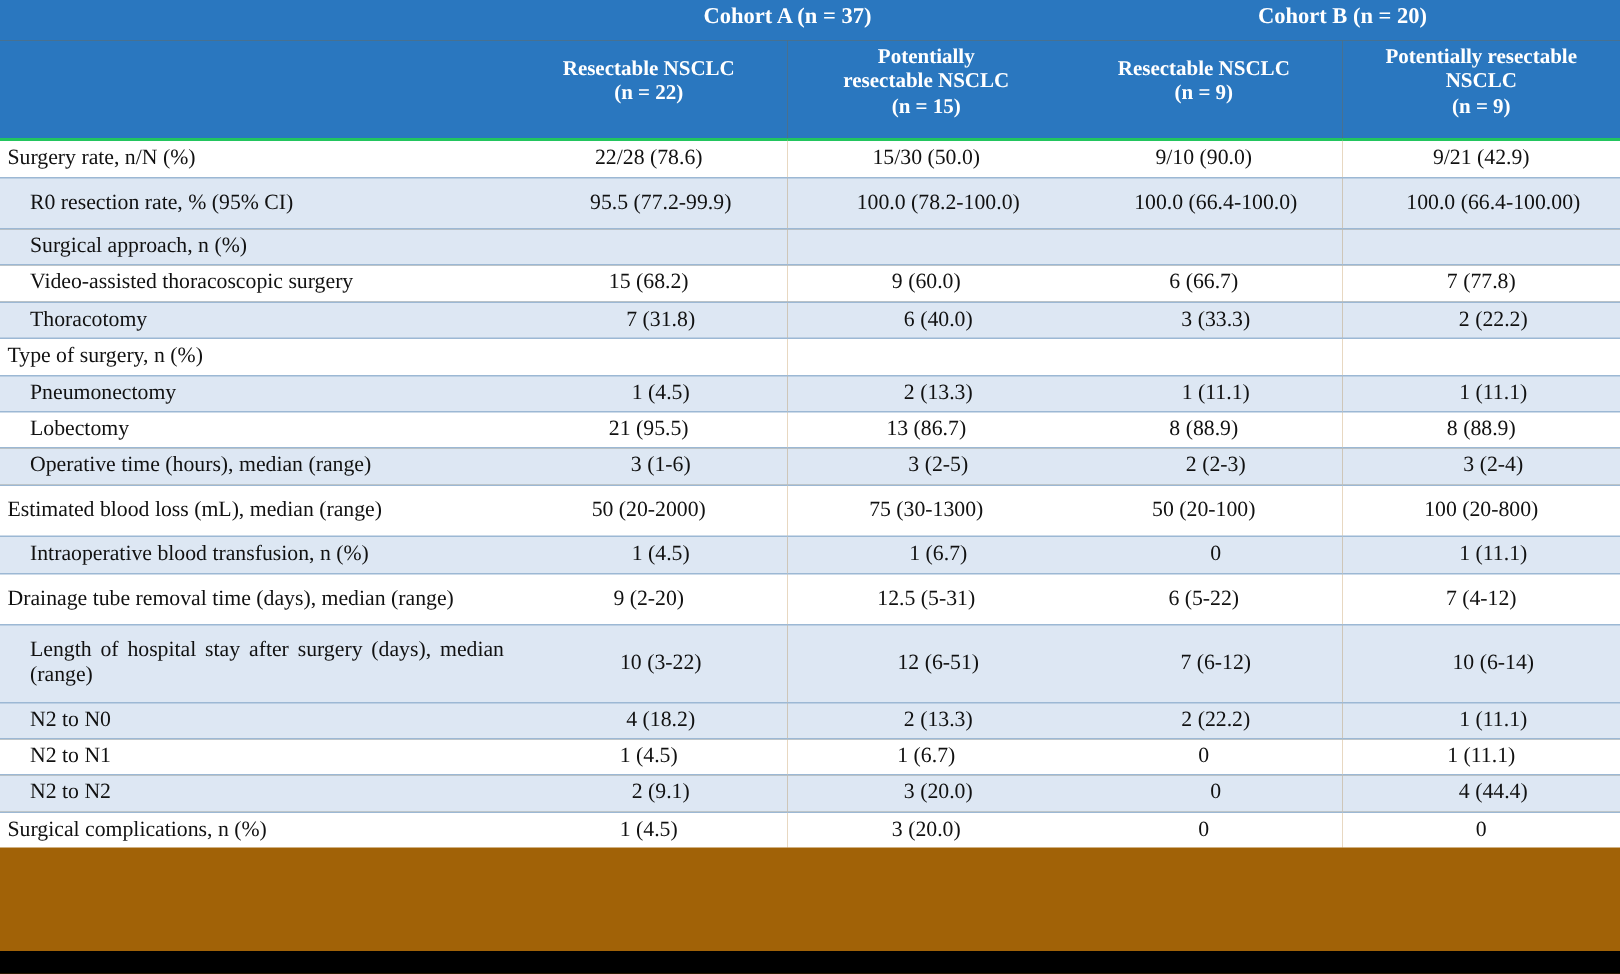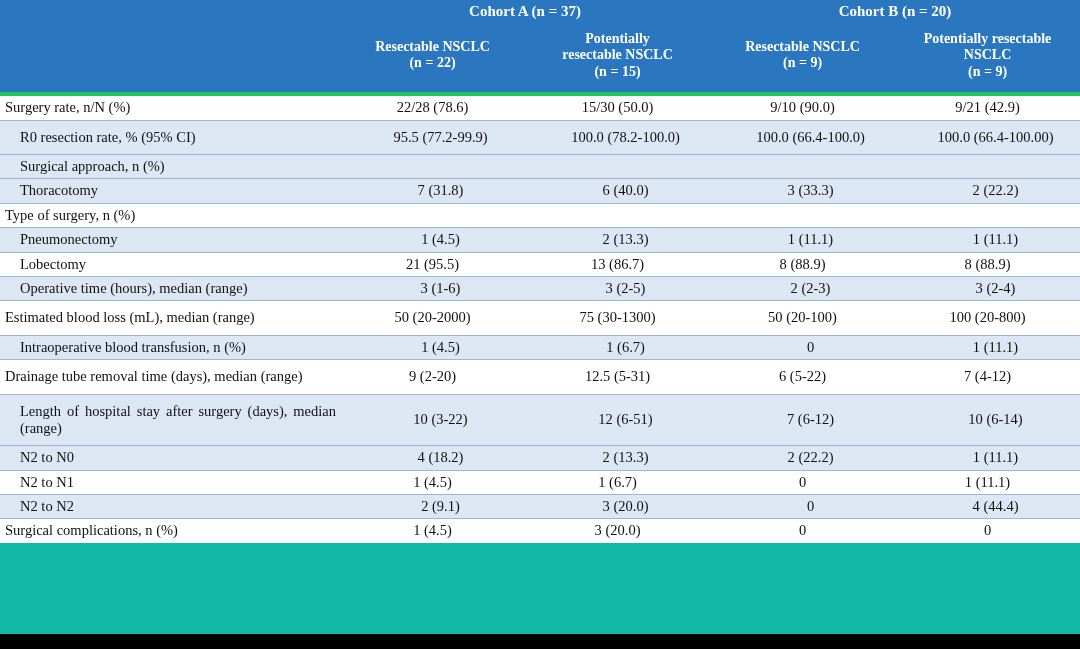"Cohort A (n = 37)" #table-wrap { background: #14b8a6 -> #a16207 }
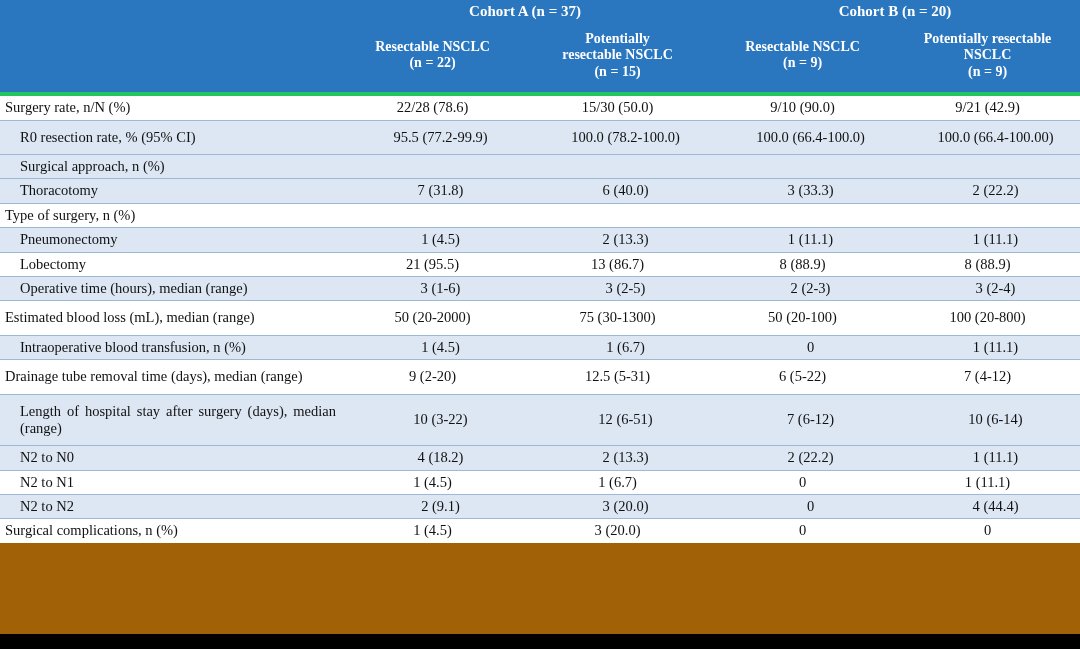"Surgery rate, n/N (%)" tbody tr.first-row td { border-top: 4px solid #22c55e -> 2px solid #22c55e }
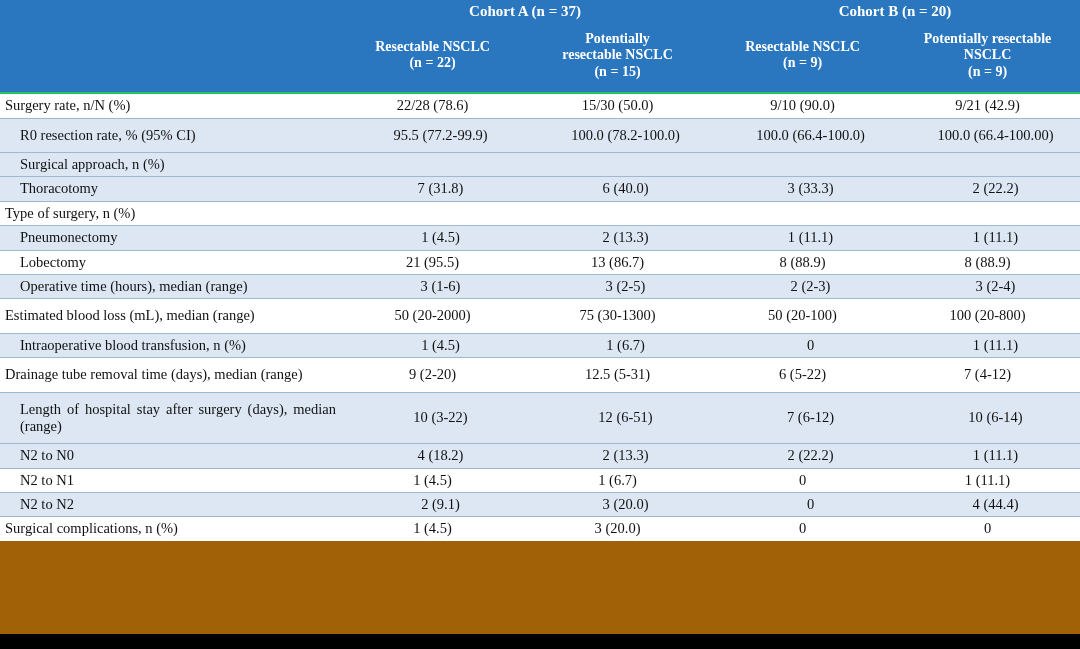"Video-assisted thoracoscopic surgery" tr.plain { html: none -> <tr> <td>Video-assisted thoracoscopic surgery</td> <td>15 (68.2)</td> <td>9 (60.0)</td> <td>6 (66.7)</td> <td>7 (77.8)</td> </tr> }
